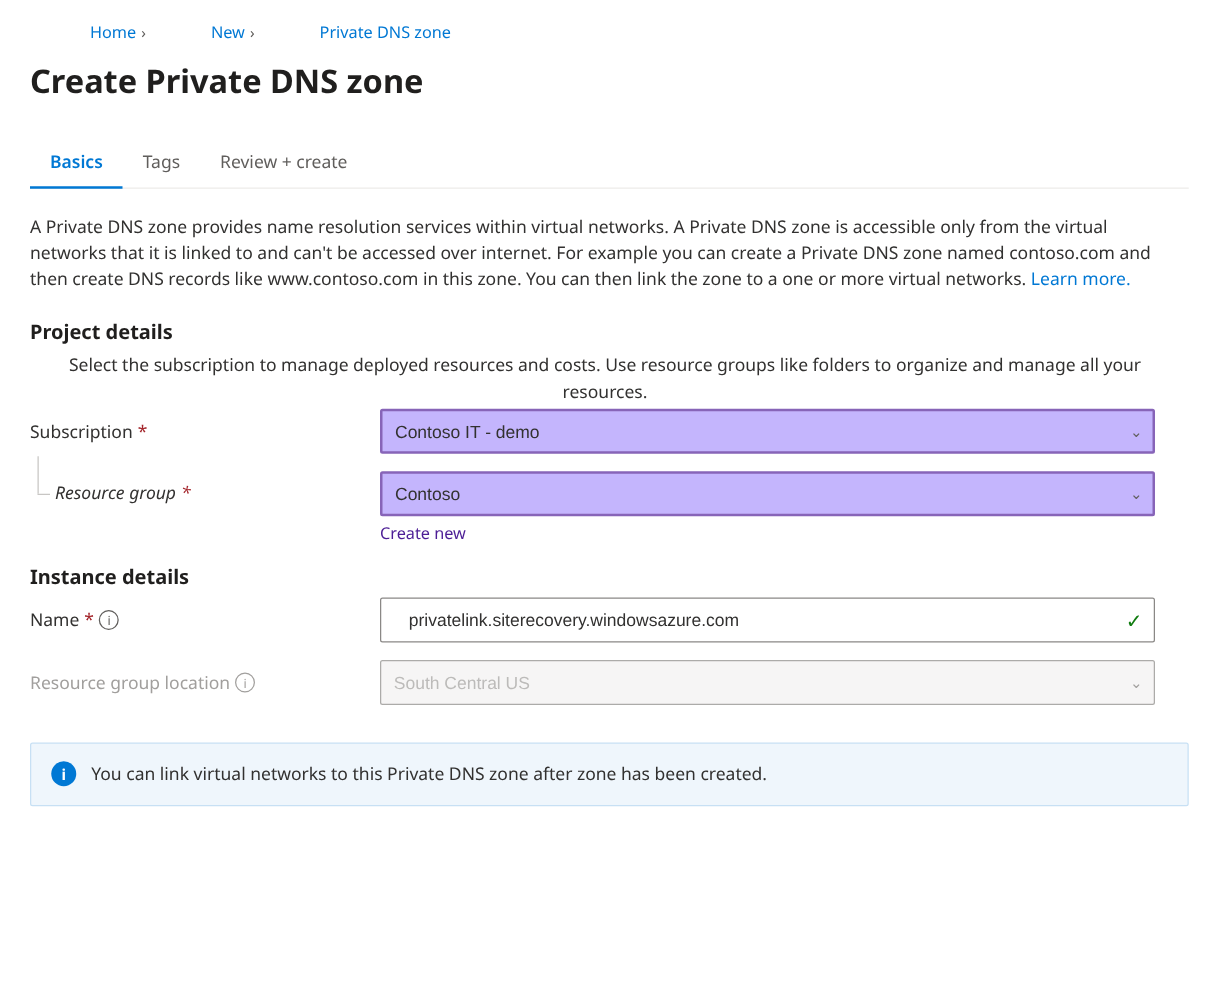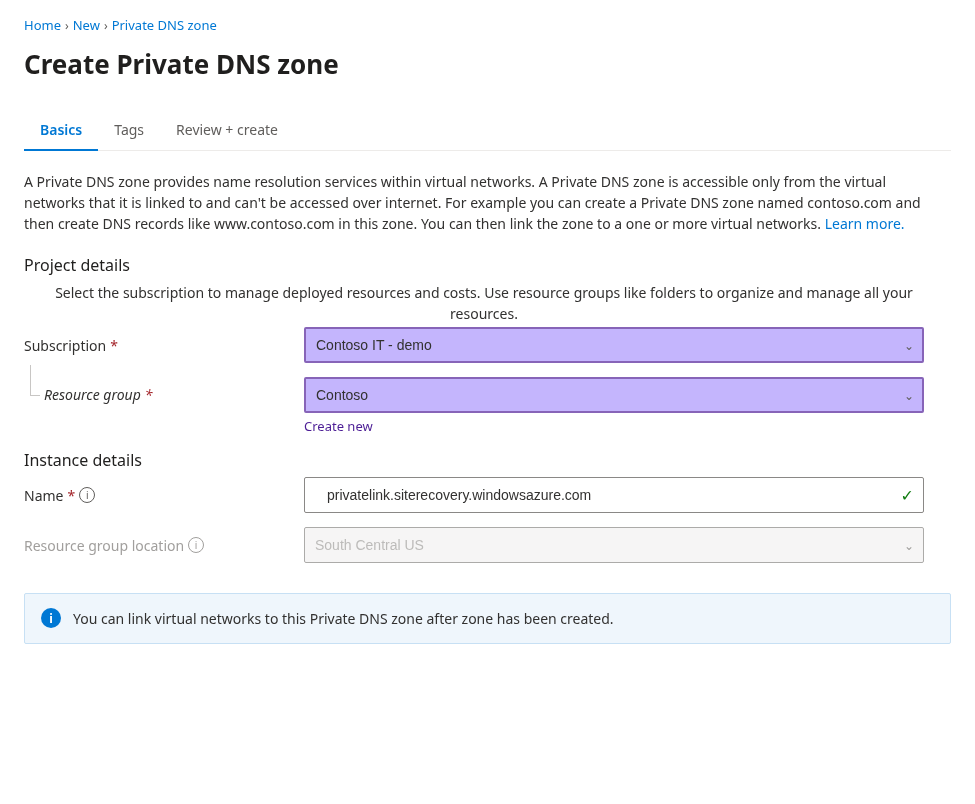"Home" .breadcrumb a { margin-left: none -> 48px }
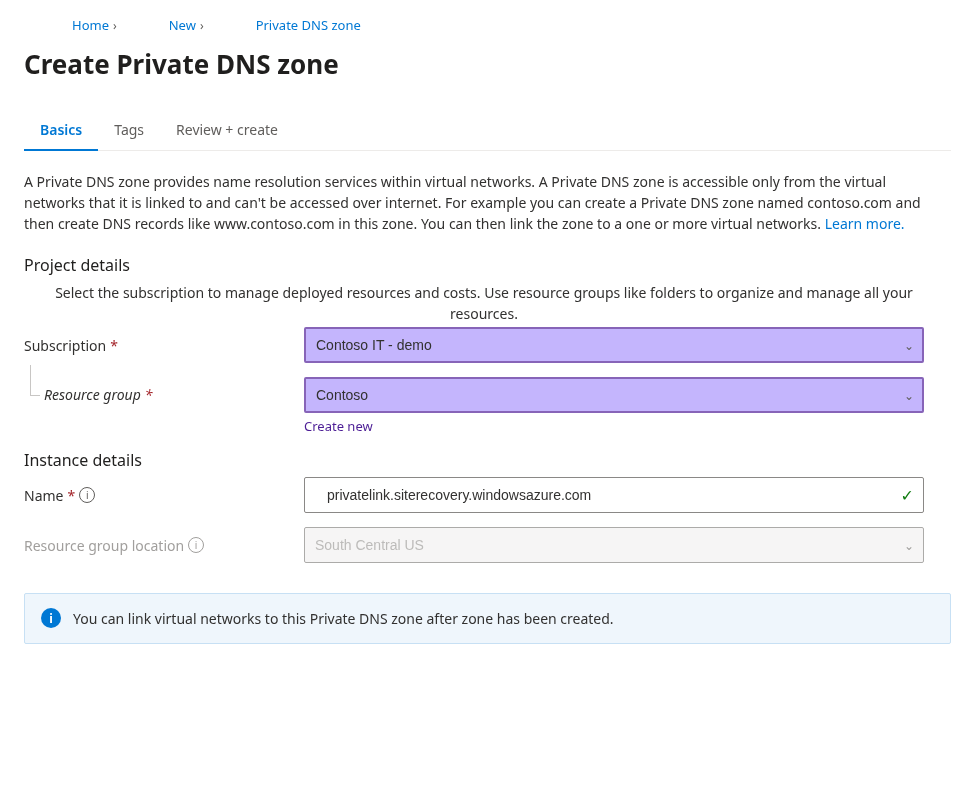"Project details" .section-title { font-weight: 400 -> 700 }
